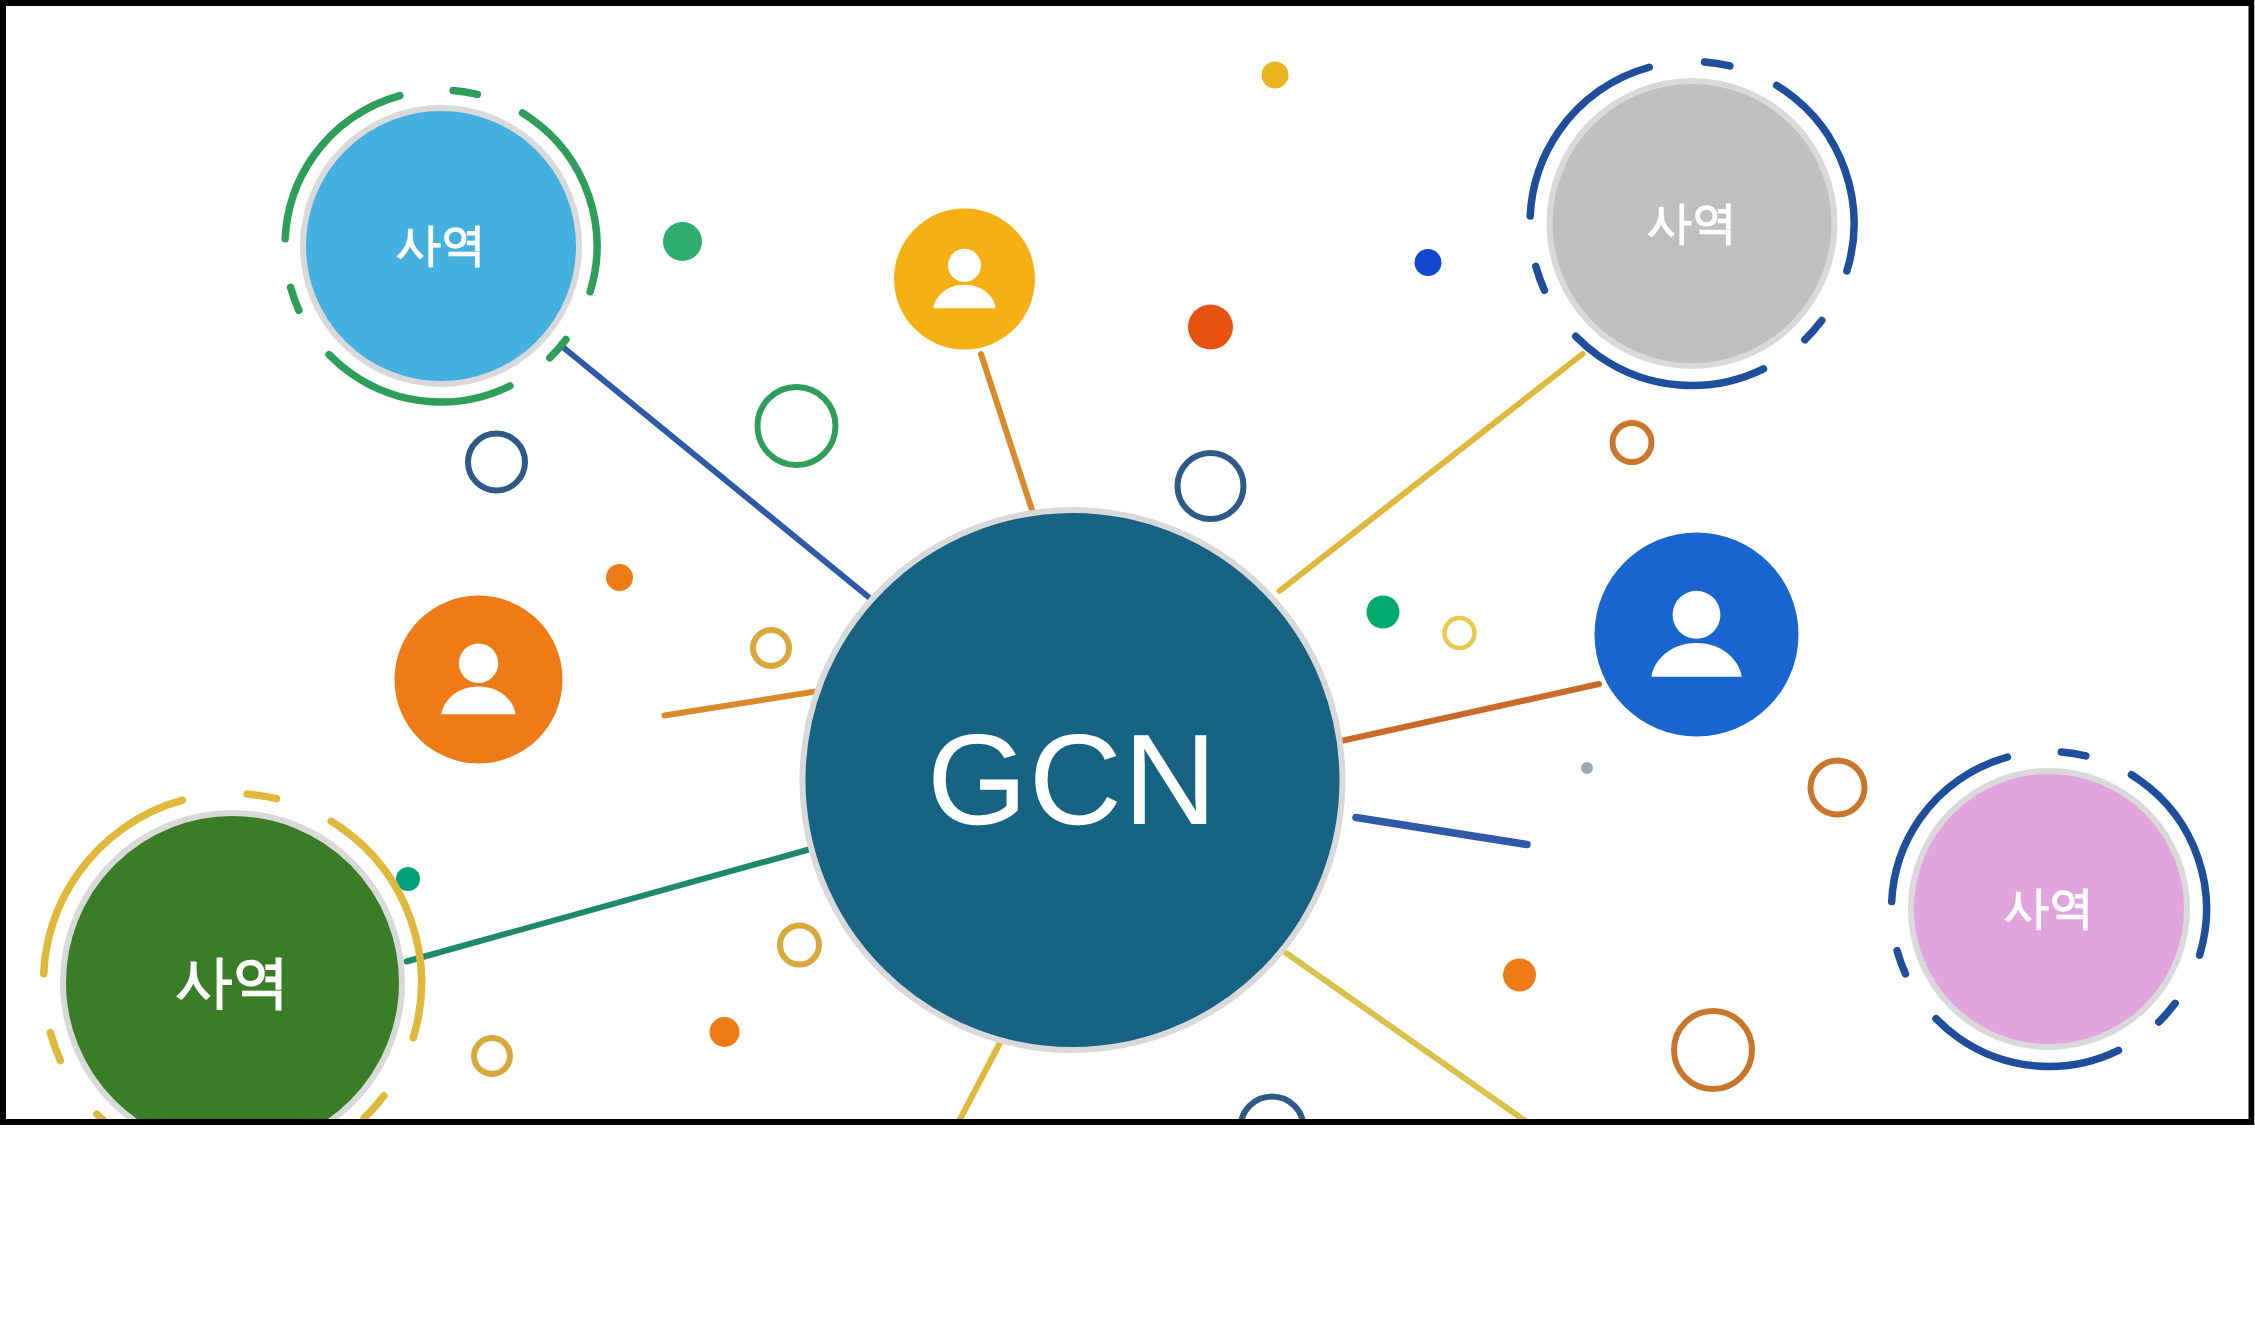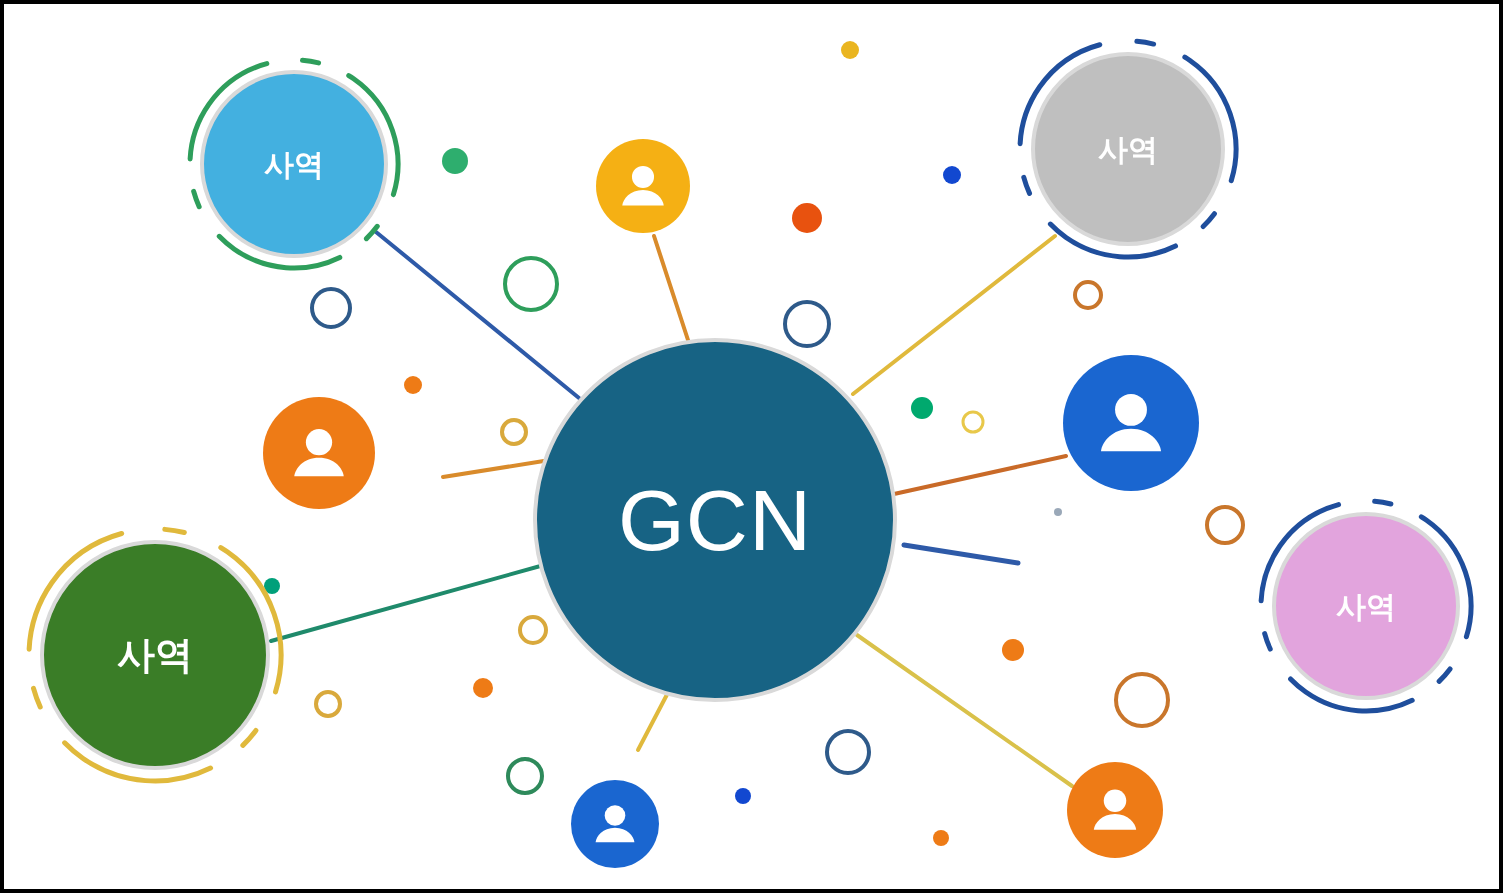"사역" #canvas-frame { height: 893px -> 750px }
